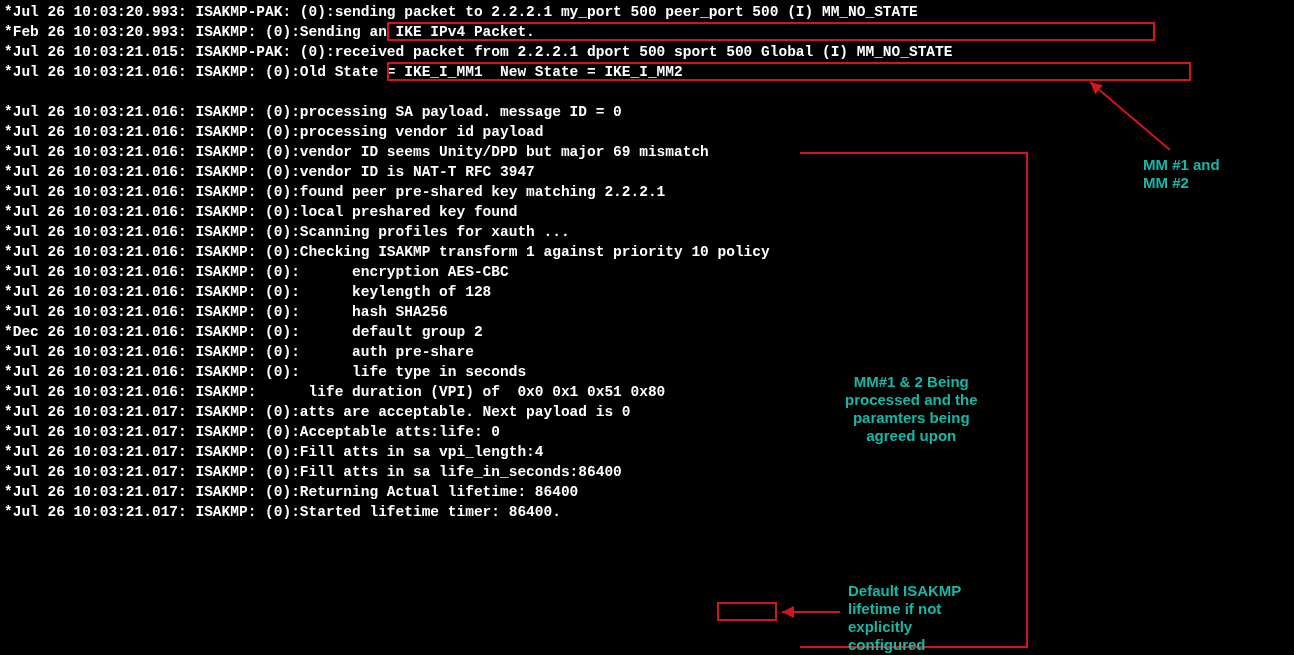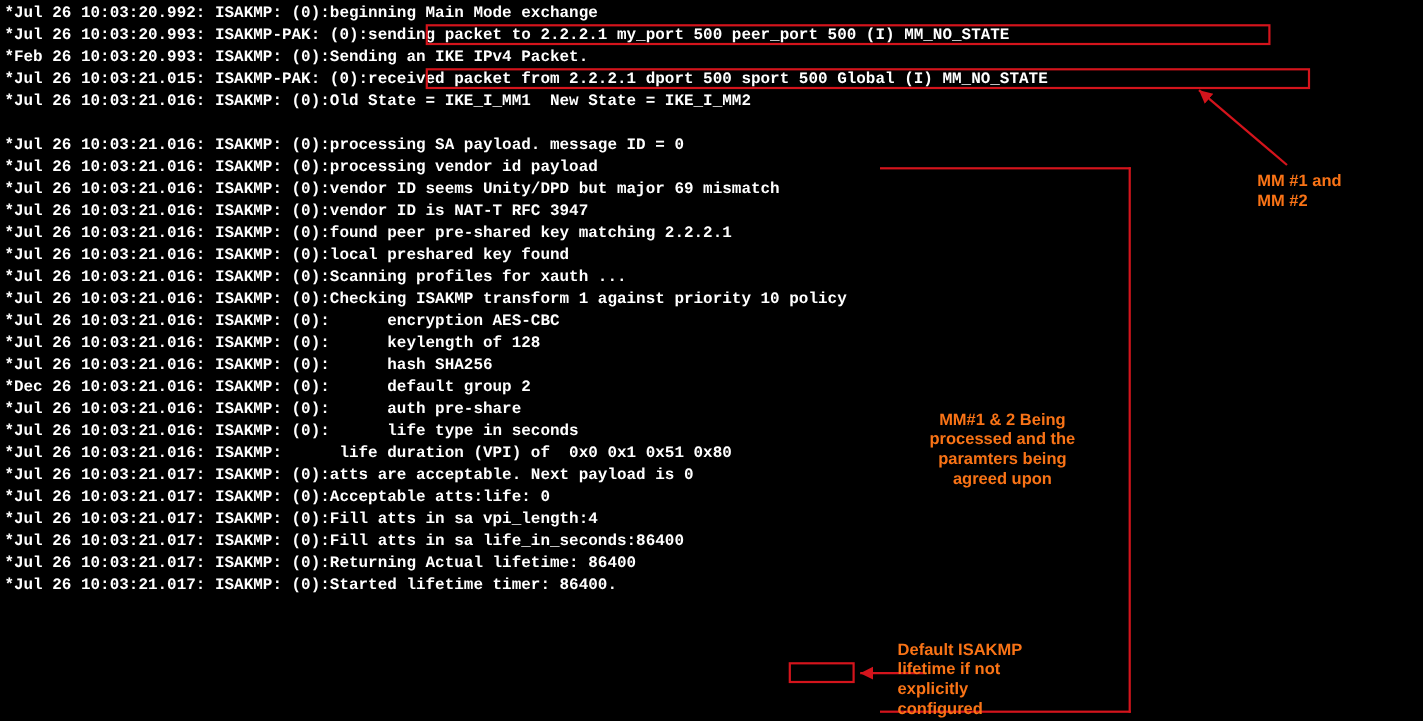"*Jul 26 10:03:20.992: ISAKMP:" div.log-line { html: <div>*Jul 26 10:03:20.992: ISAKMP: (0):beginning Main Mode exchange</div> -> none }
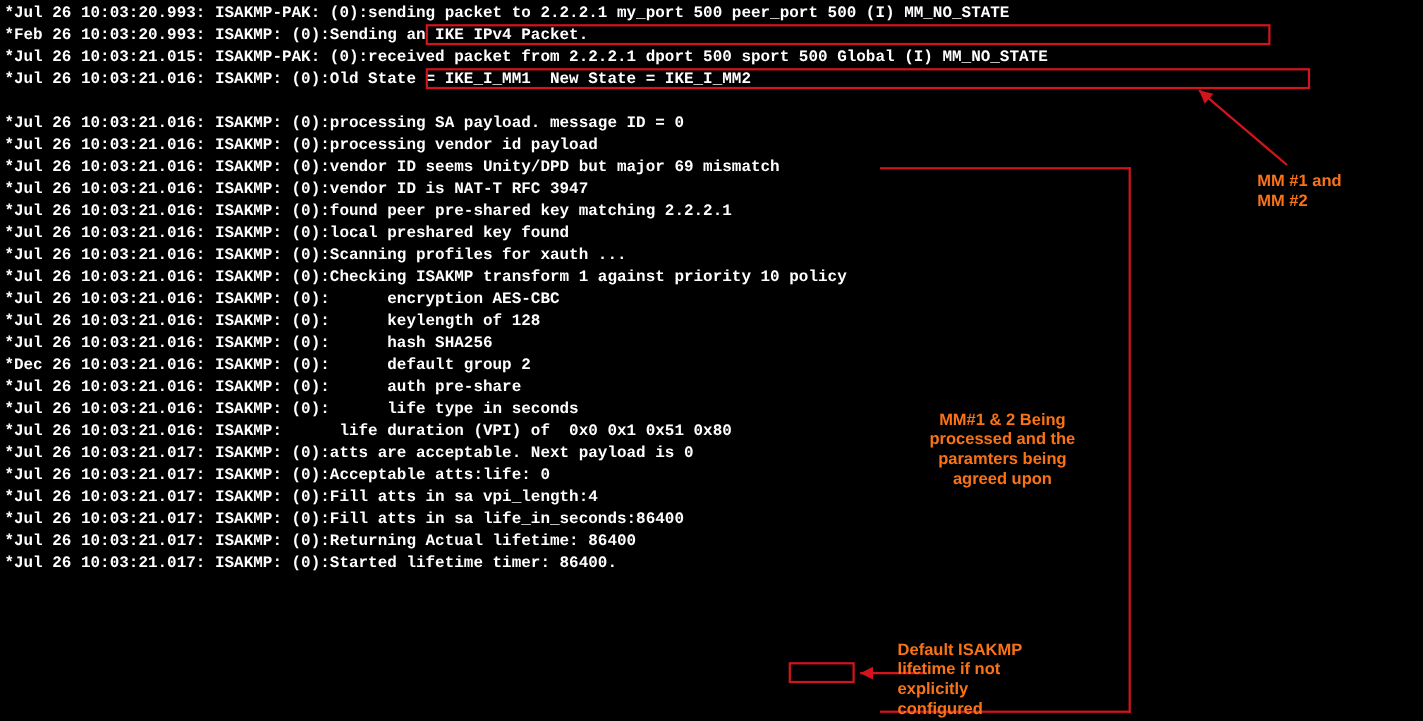"MM #1 and" .annotation { color: #f97316 -> #14b8a6 }
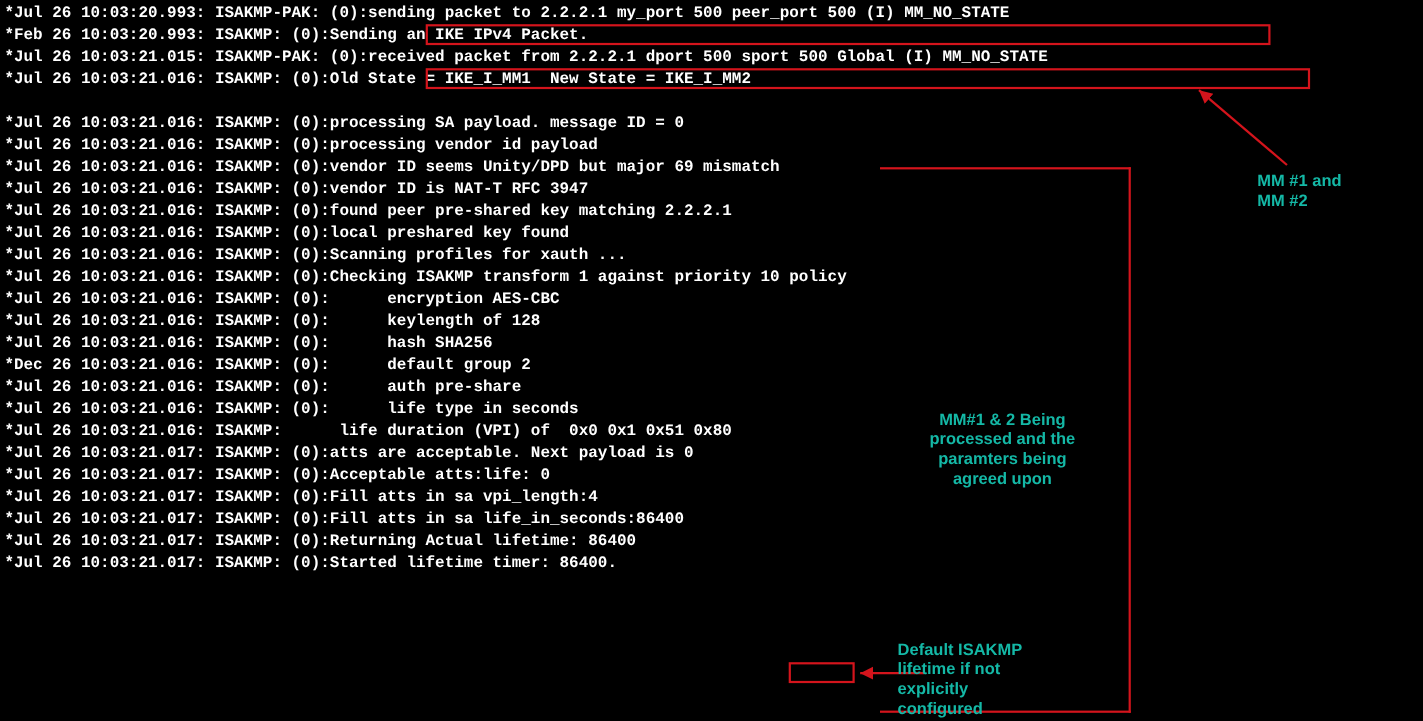"Default ISAKMP" div.annotation { left: 816px -> 848px }
